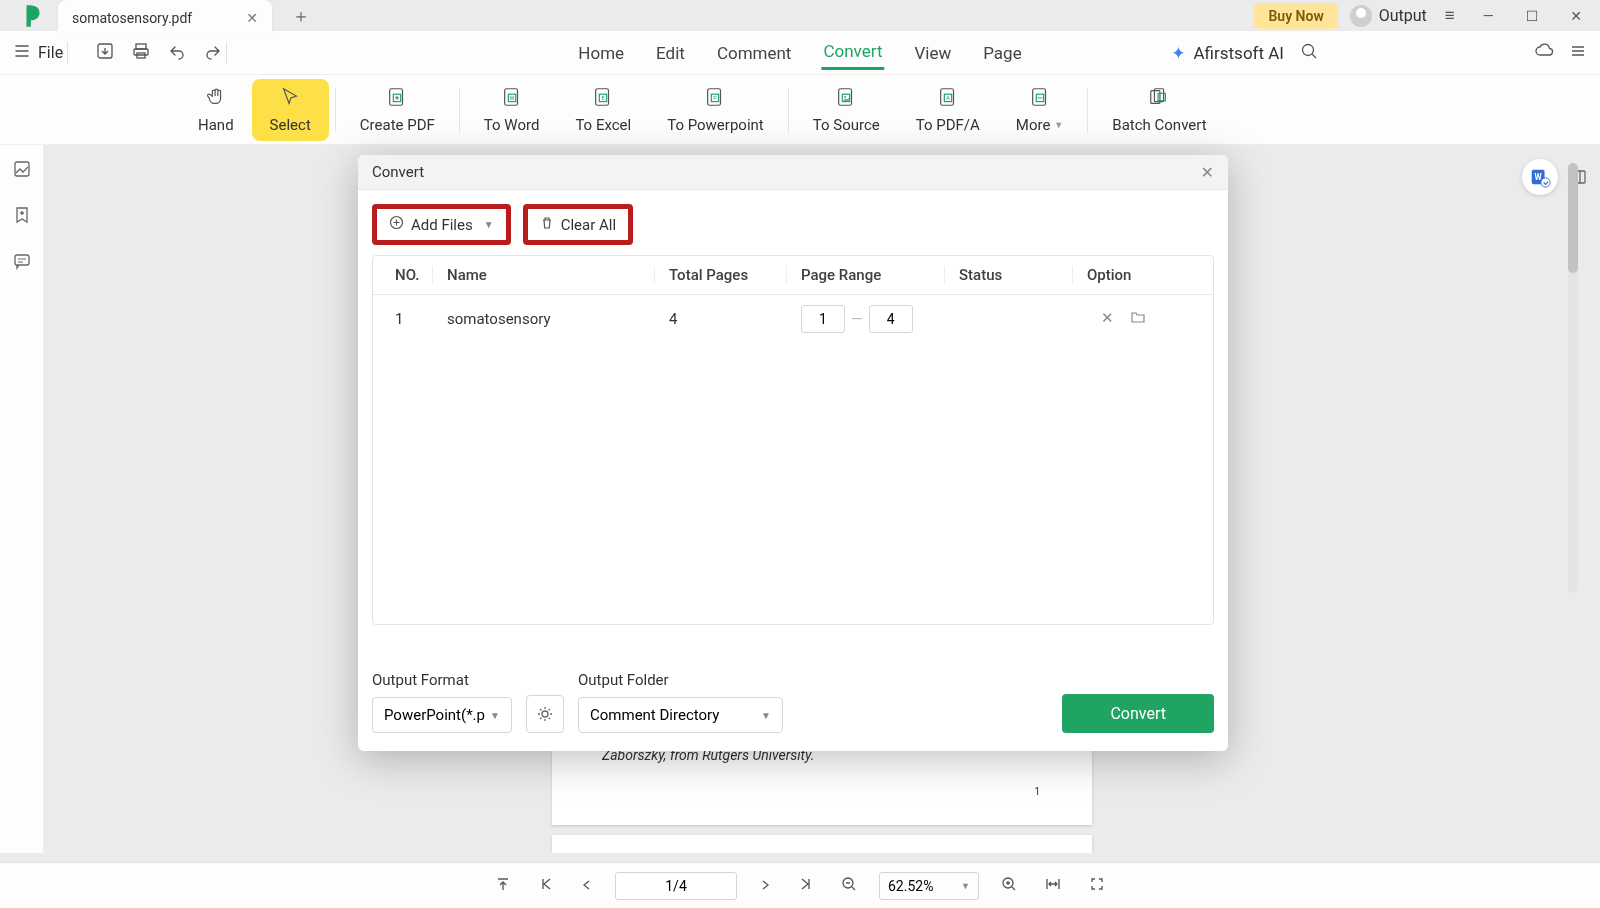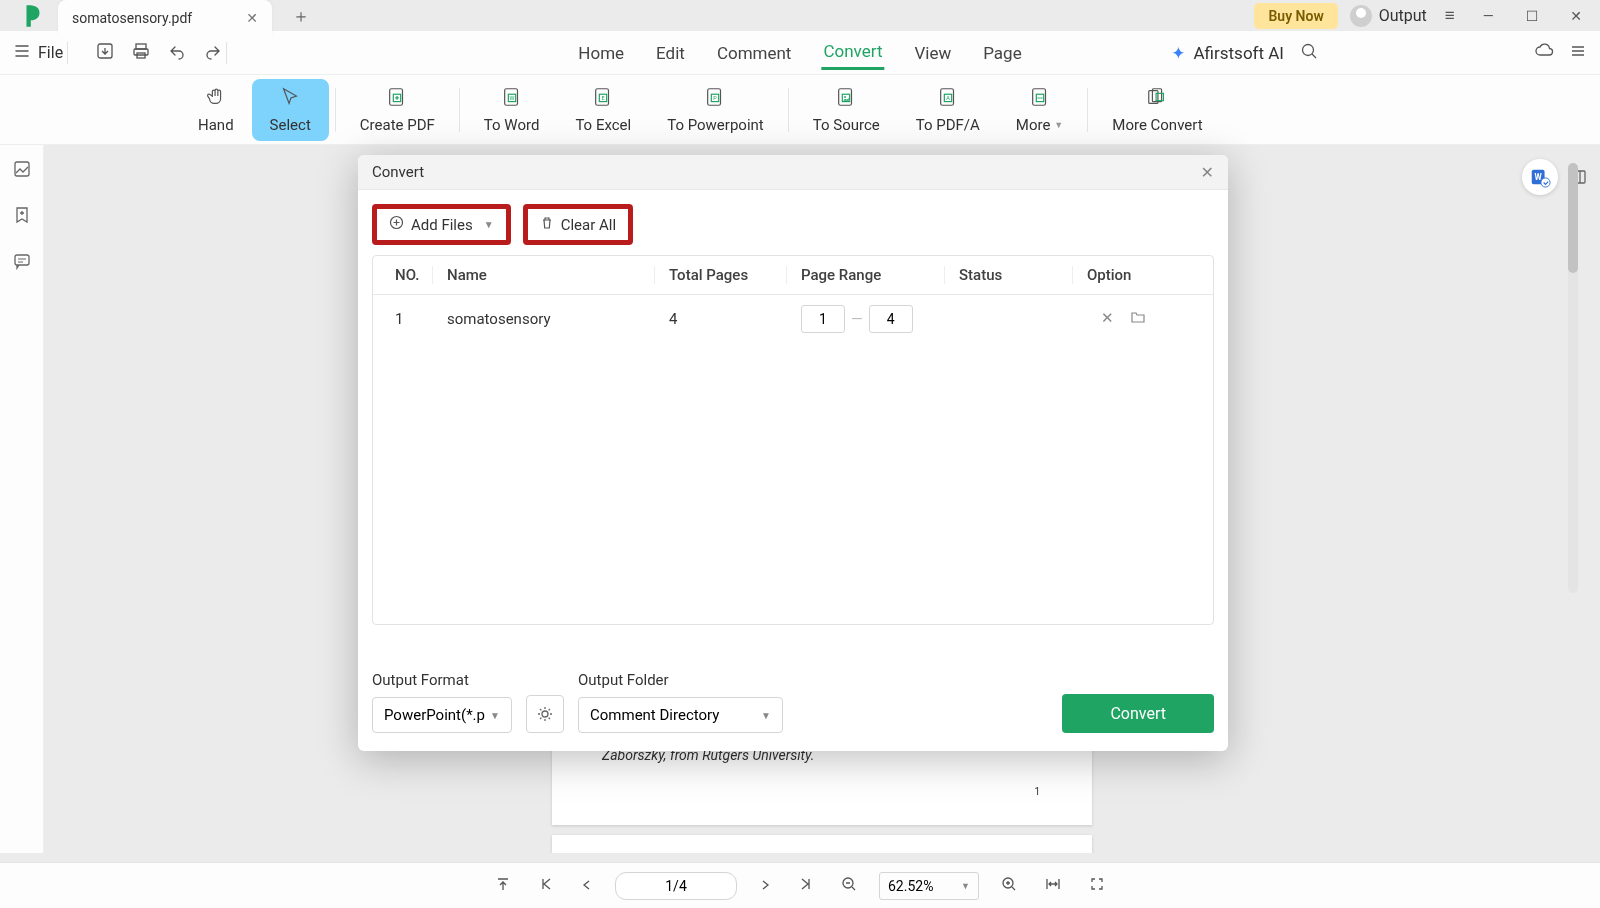"Select" .ribbon-item.active { background: #7dd3fc -> #fde047 }
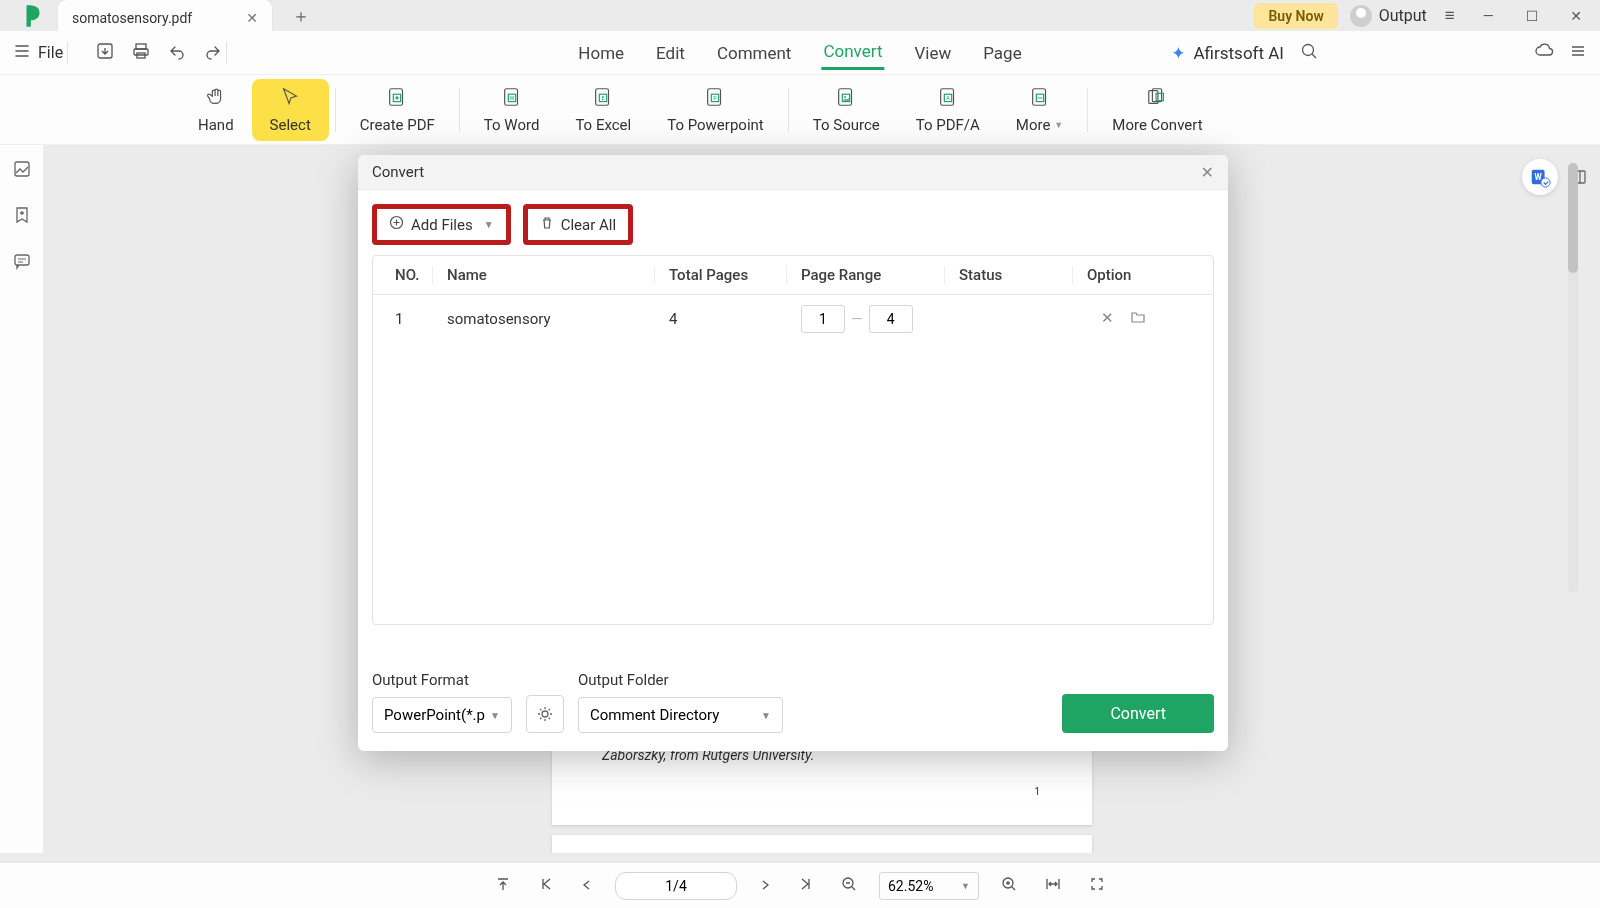"More Convert" span { text: More -> Batch }
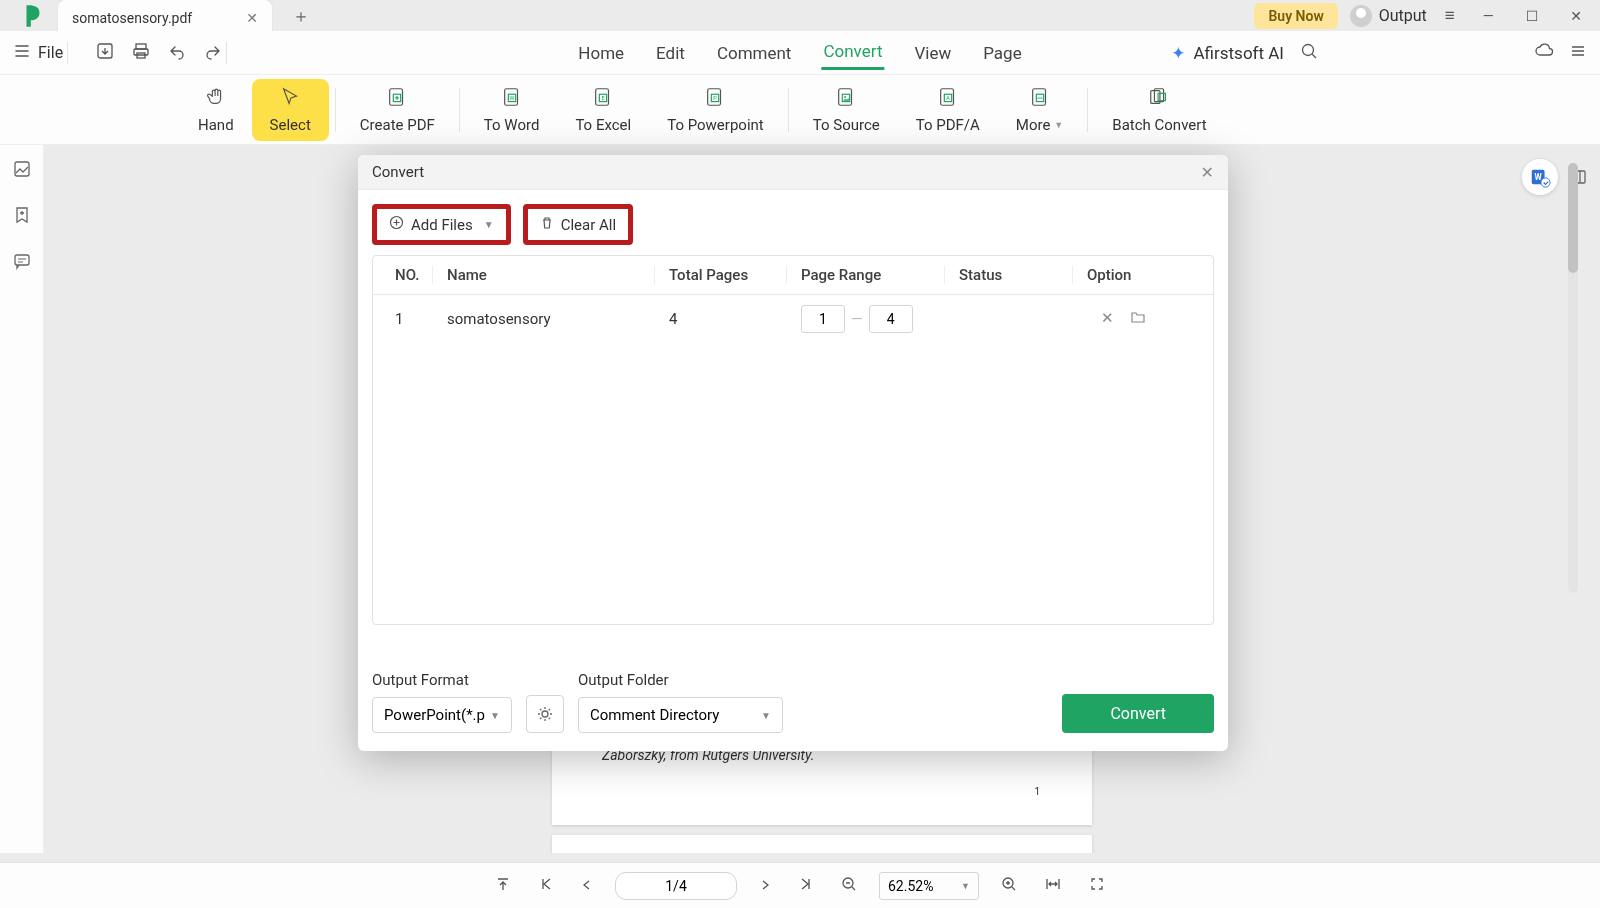"1/4" .bb-input { border-radius: 11px -> 3px }
